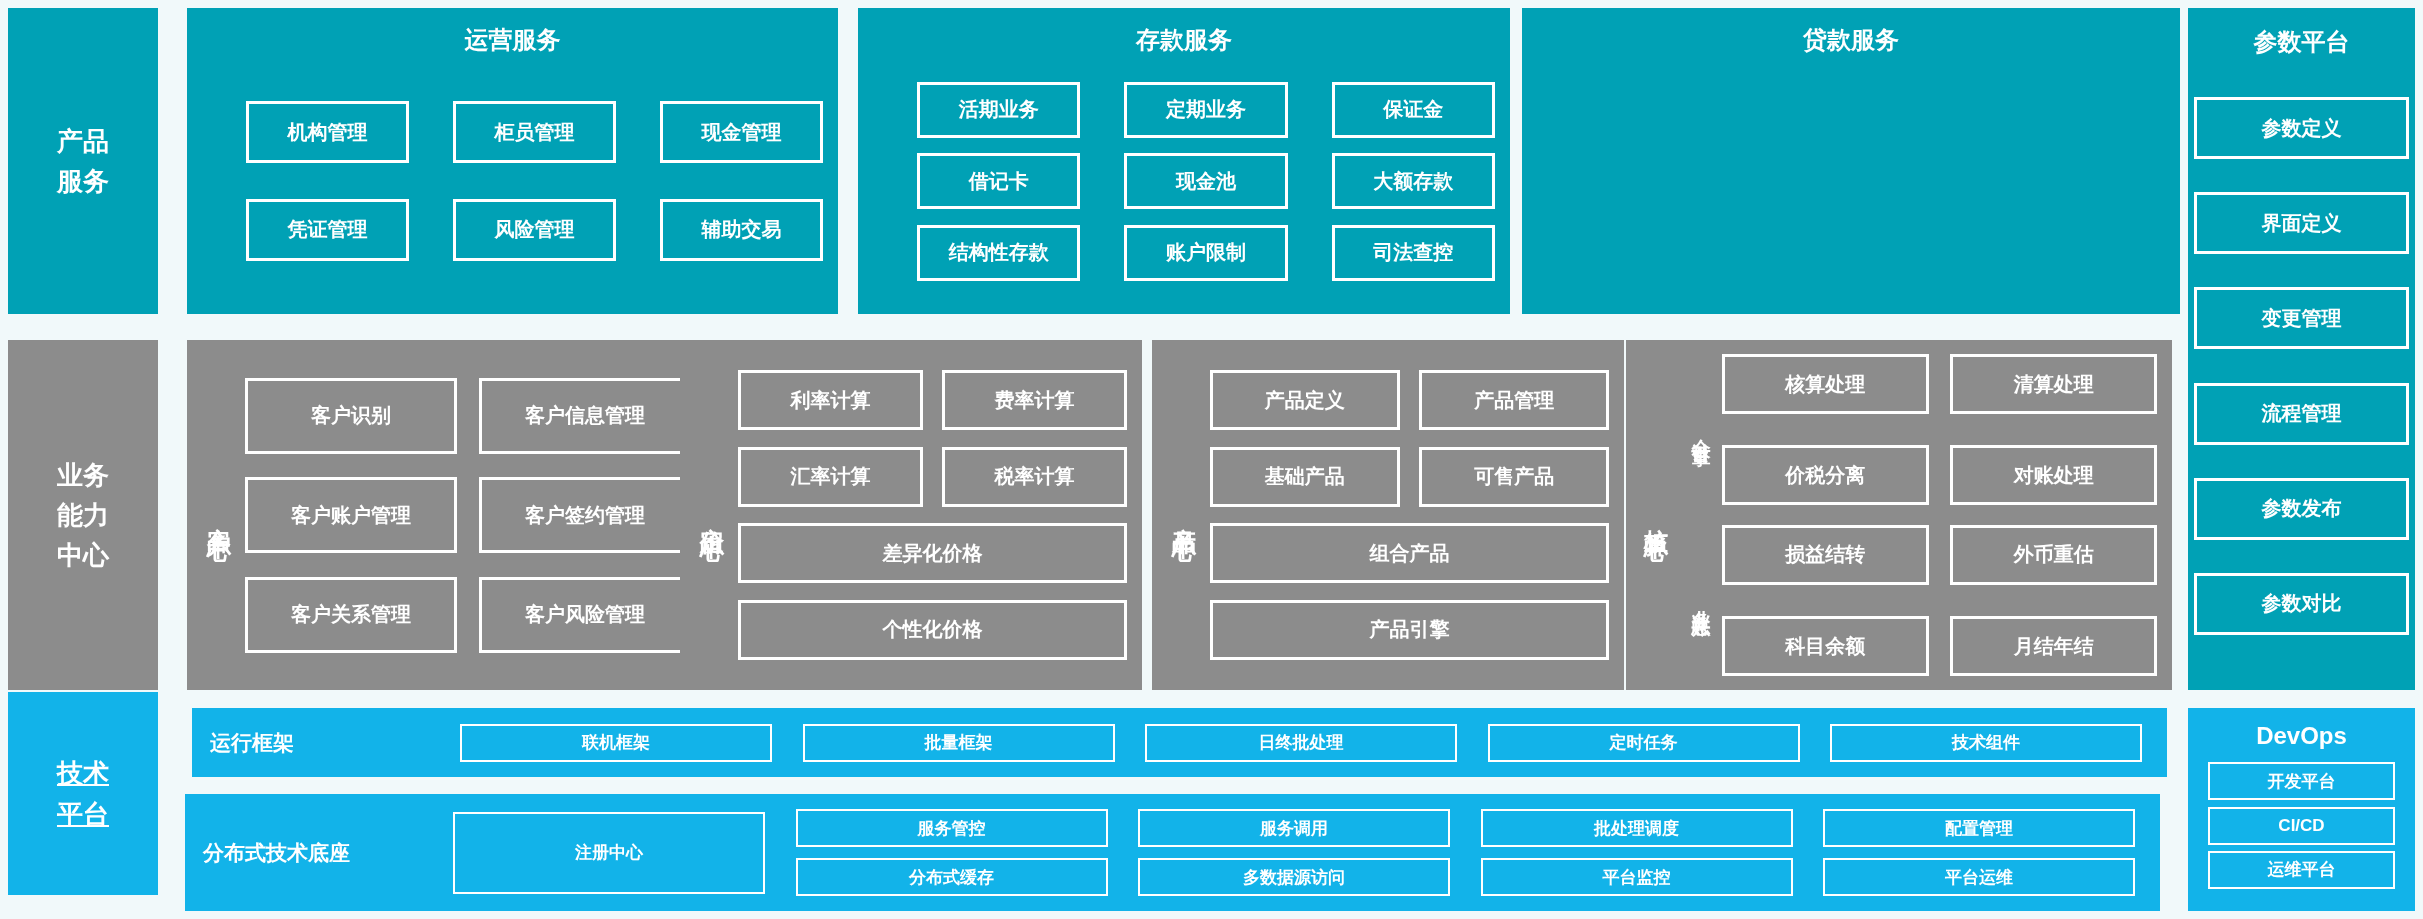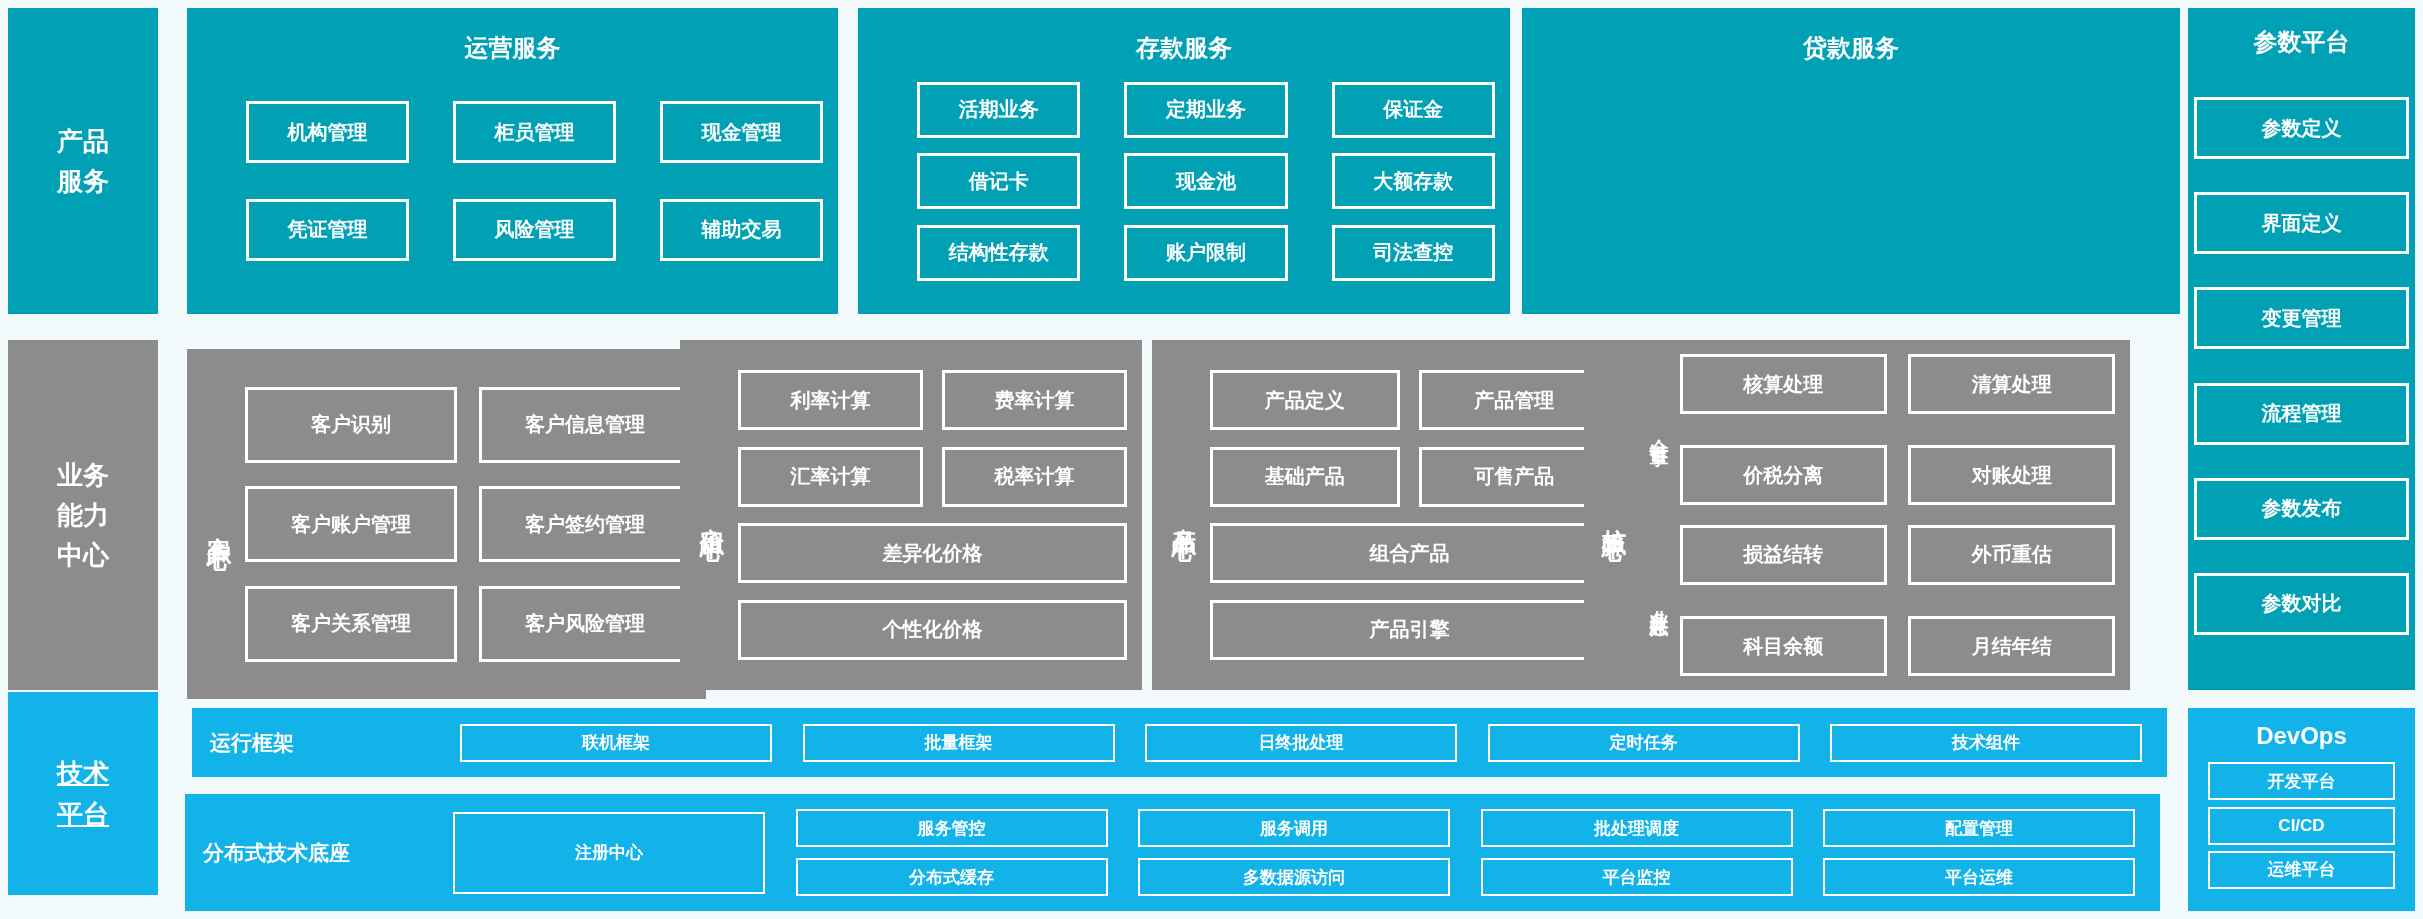"运营服务" .sec-title { padding-top: 24px -> 16px }
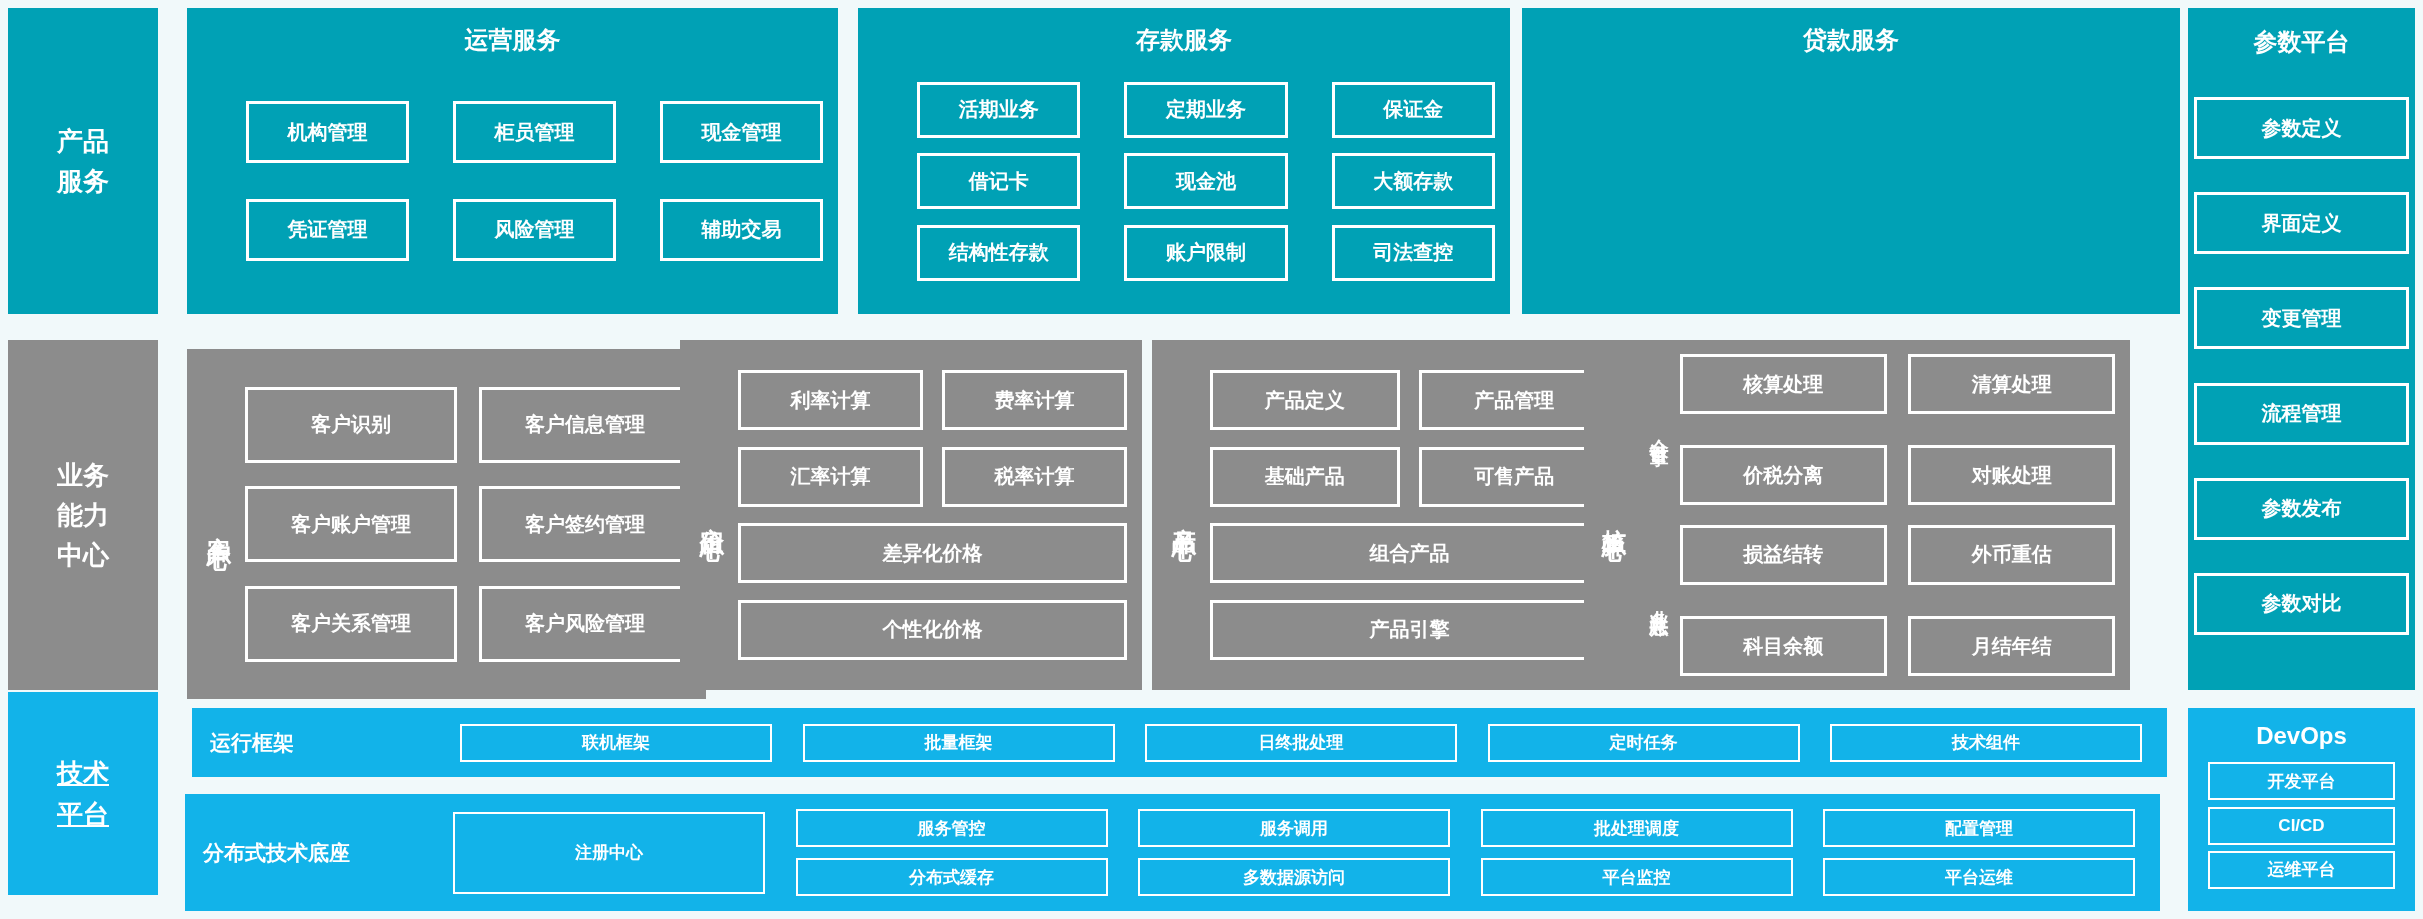"核算处理" div.blk { left: 1584px -> 1626px }
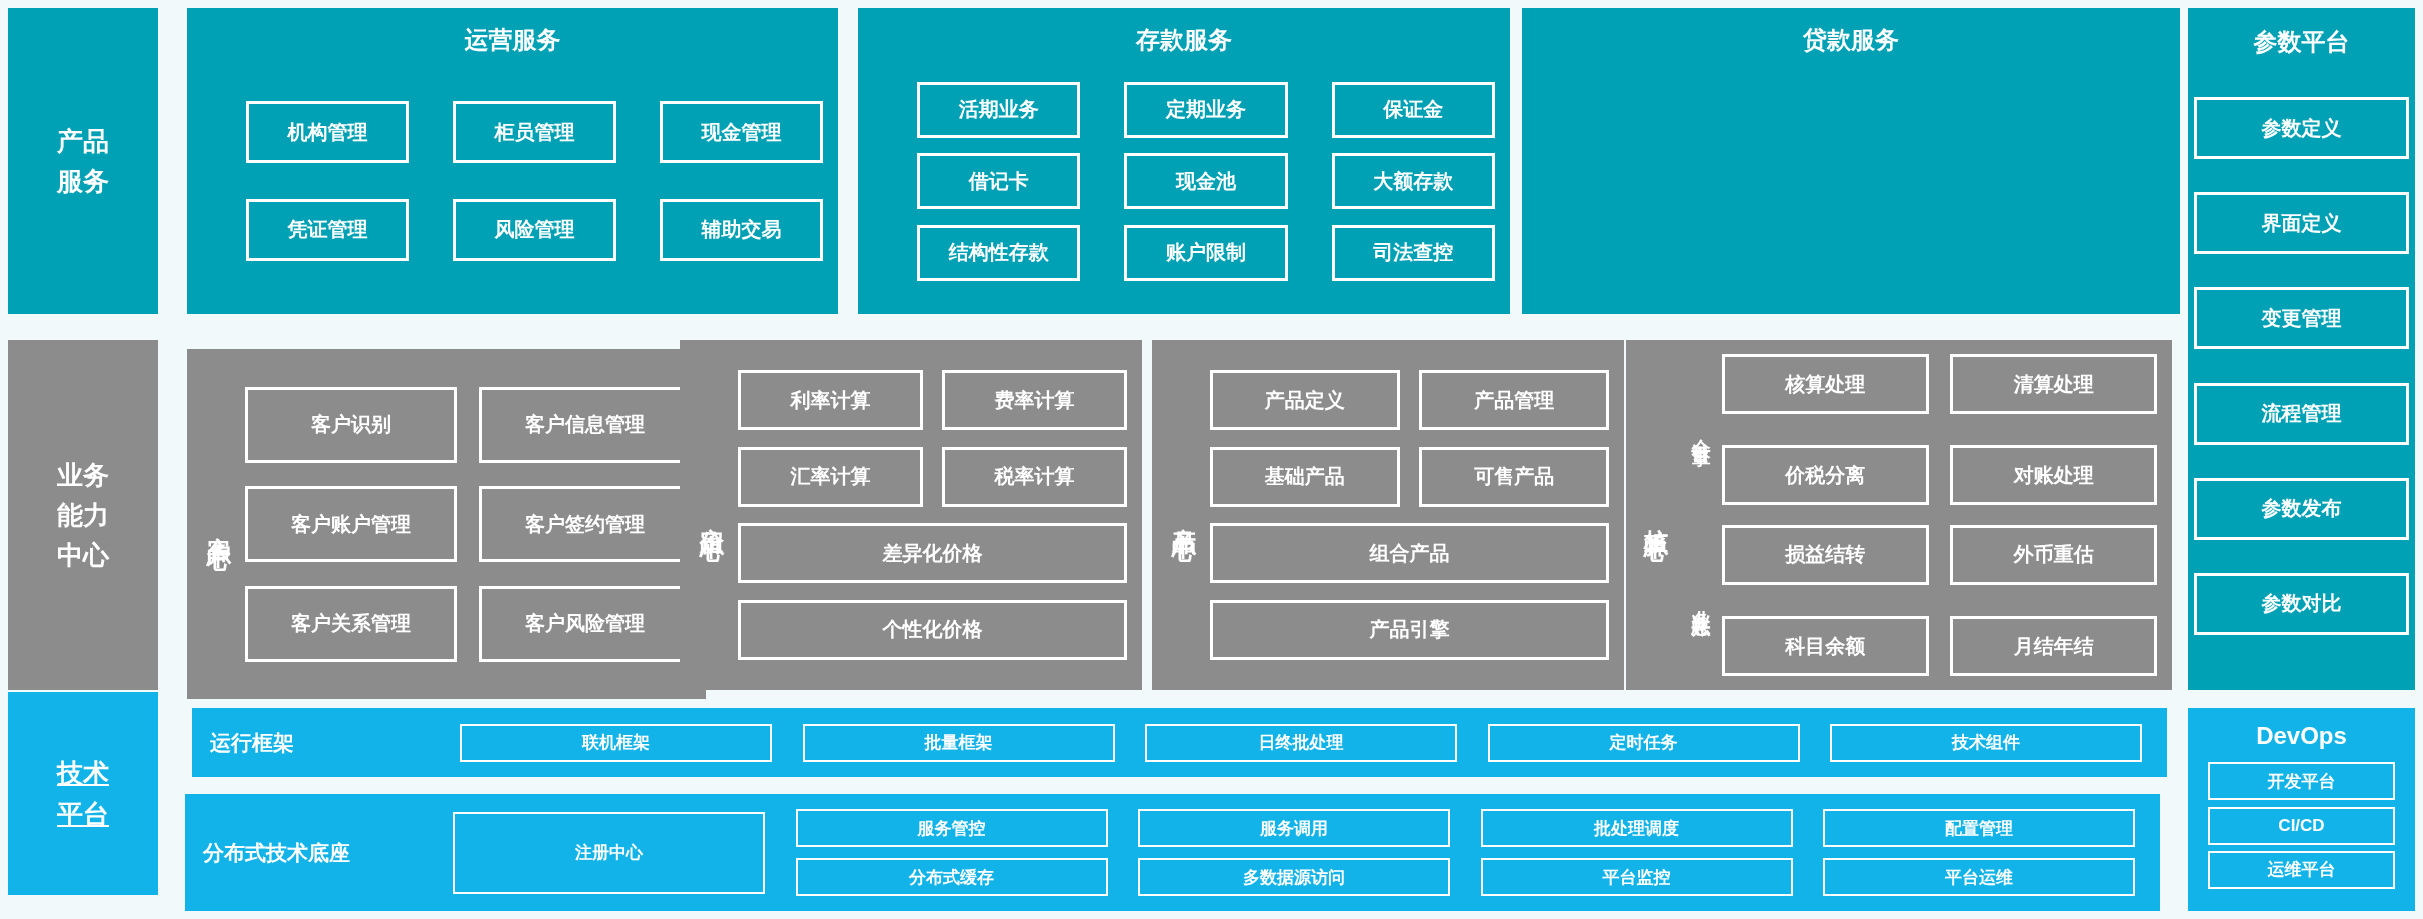"客户识别" div.blk { top: 349px -> 340px }
